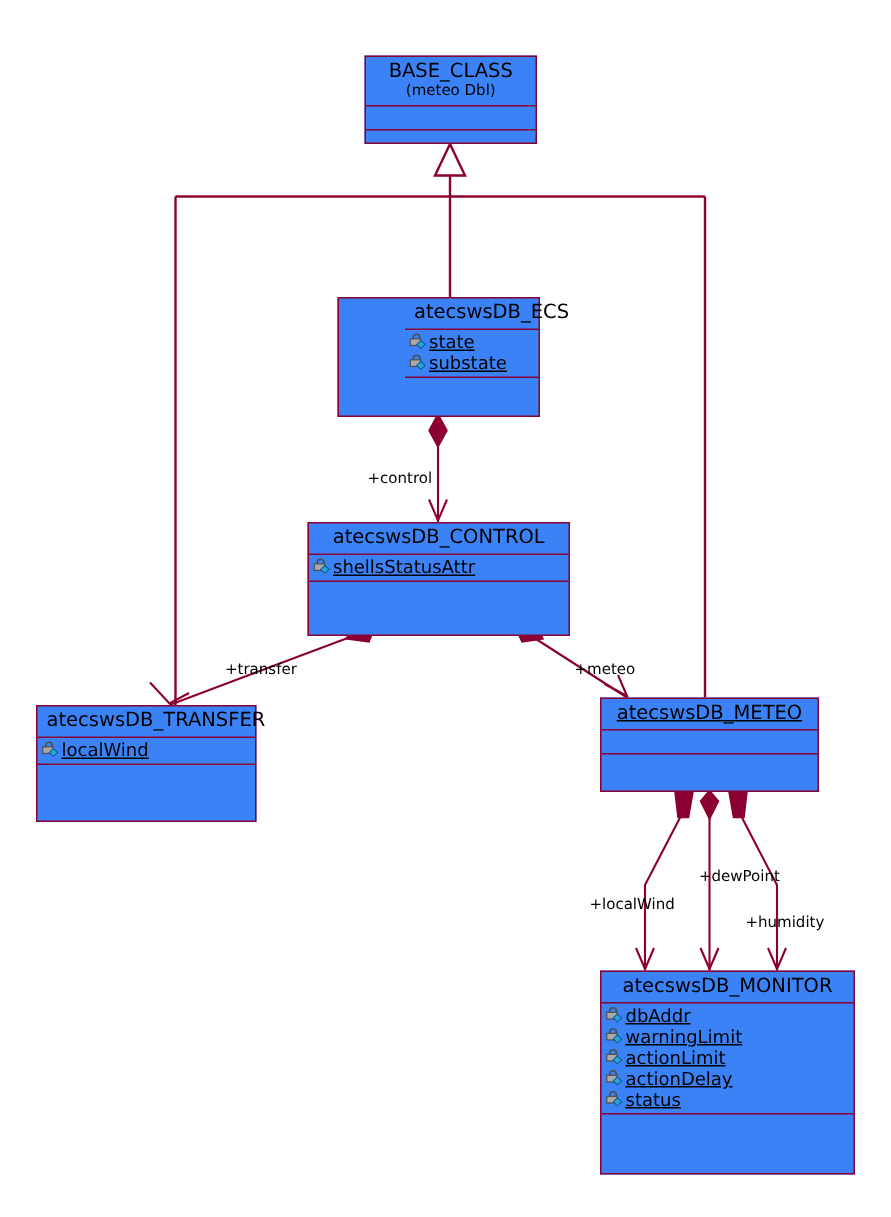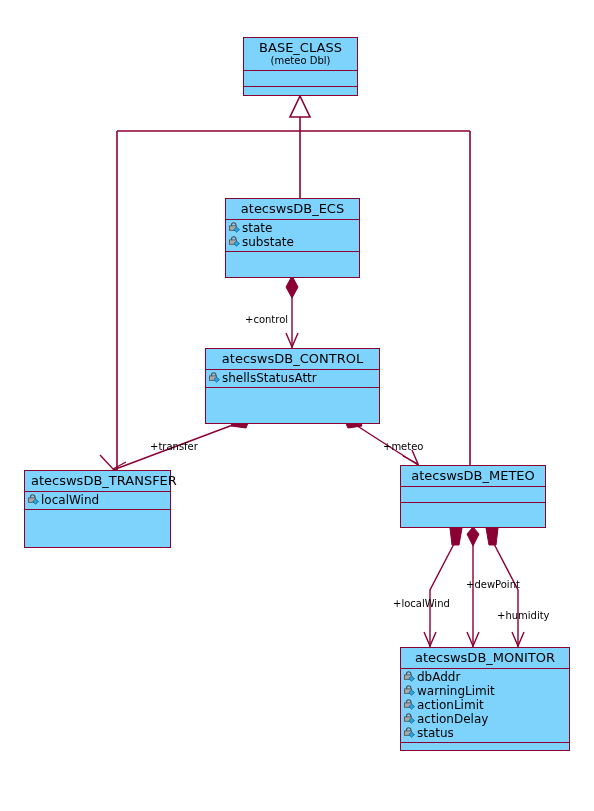"BASE_CLASS" .uml-class { background: #7dd3fc -> #3b82f6 }
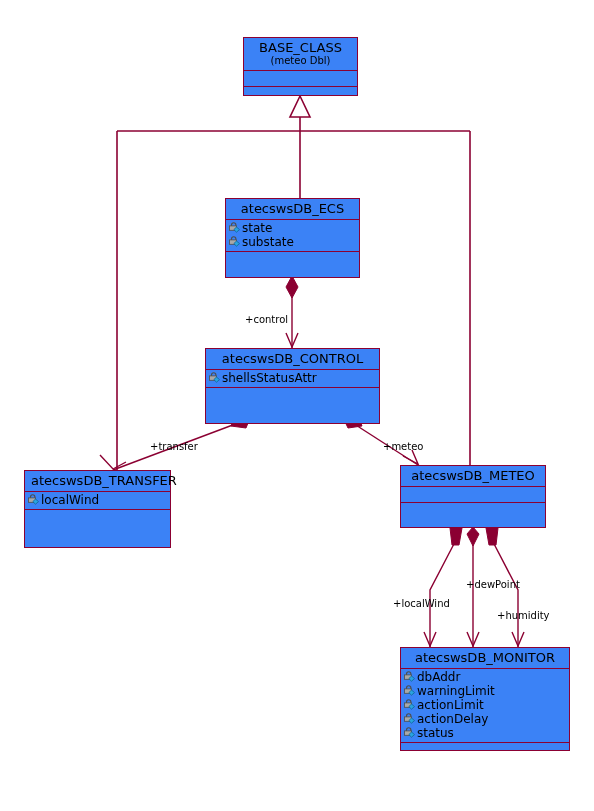"atecswsDB_ECS" div.uml-class { padding-left: none -> 44px }
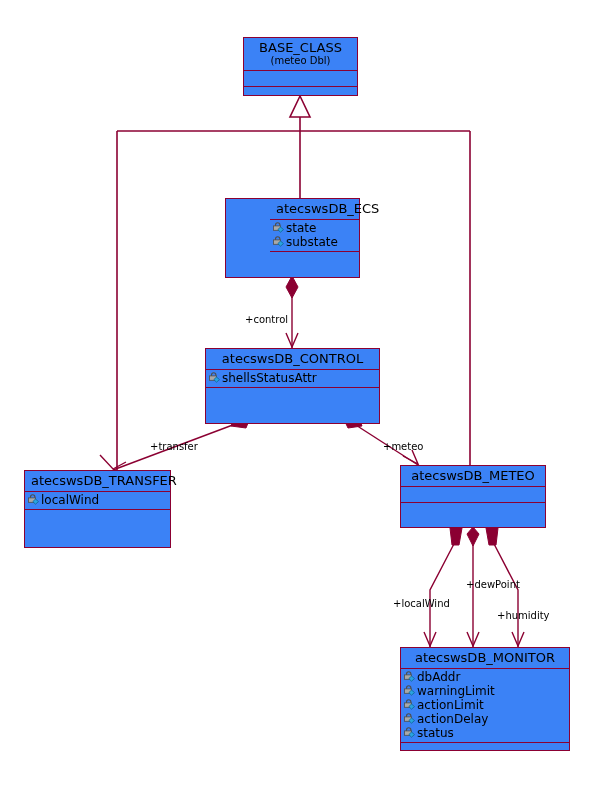"state" .attr-label { text-decoration: none -> underline }
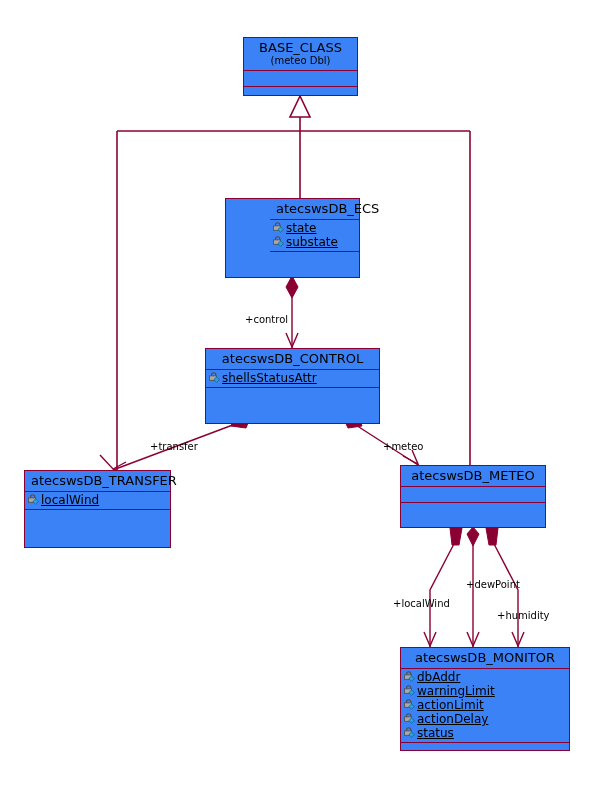"atecswsDB_METEO" div.uml-class { text-decoration: none -> underline }
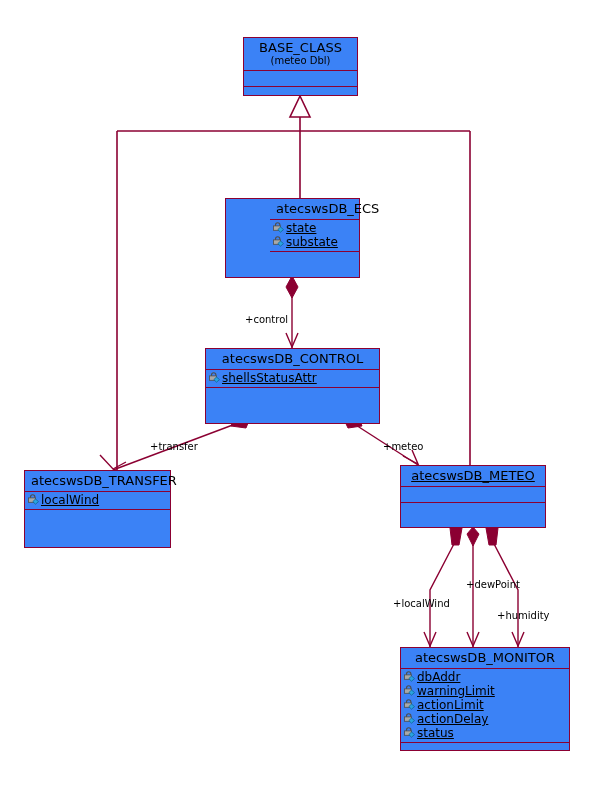"atecswsDB_MONITOR" div.uml-class { height: 104px -> 136px }
